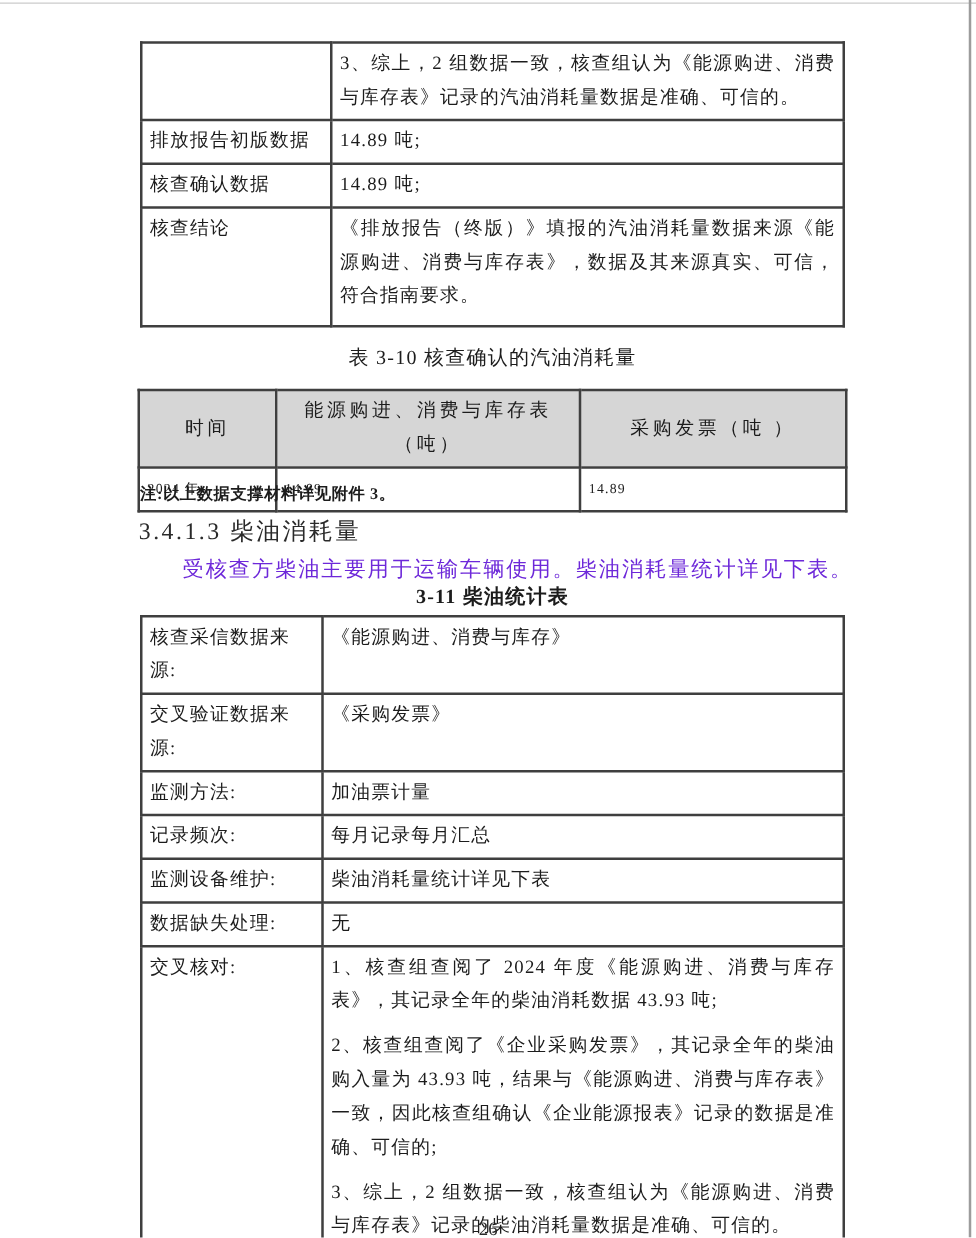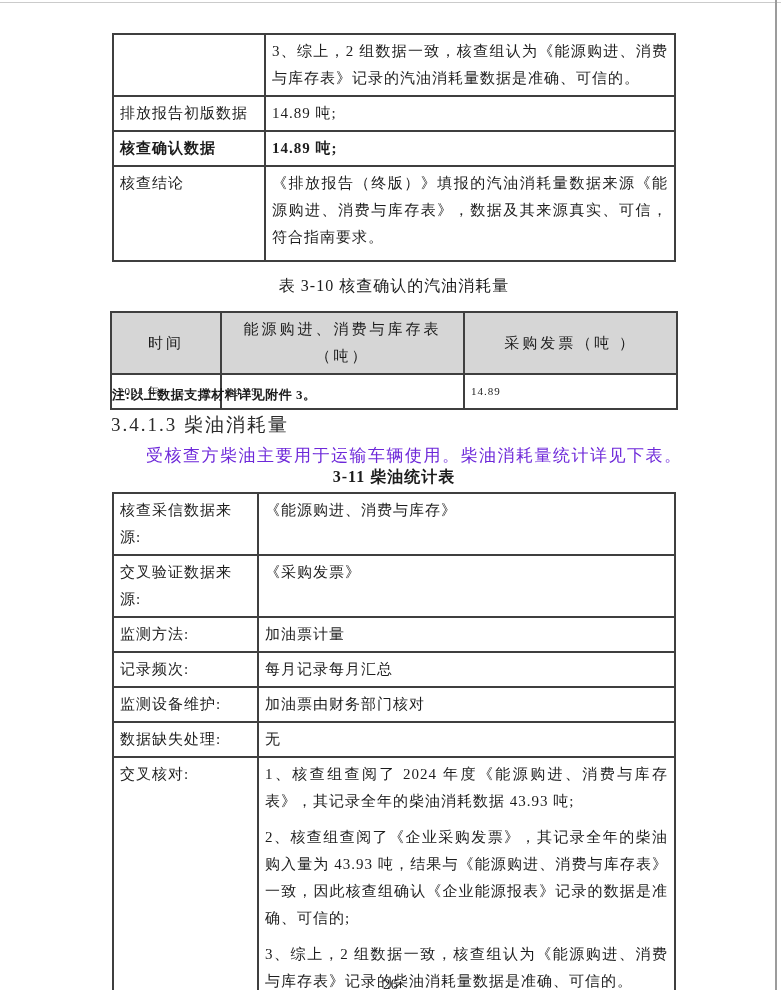"核查确认数据" .tbl-top tr.r3 td { font-weight: bold -> none }
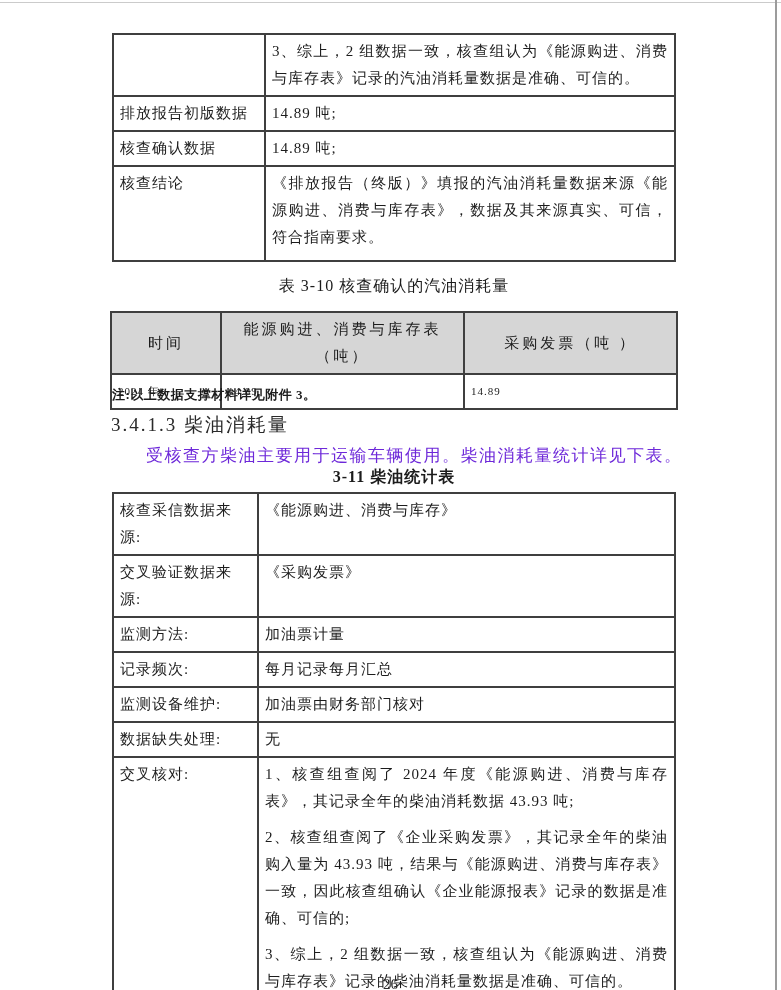"加油票由财务部门核对" td { text: 加油票由财务部门核对 -> 柴油消耗量统计详见下表 }
